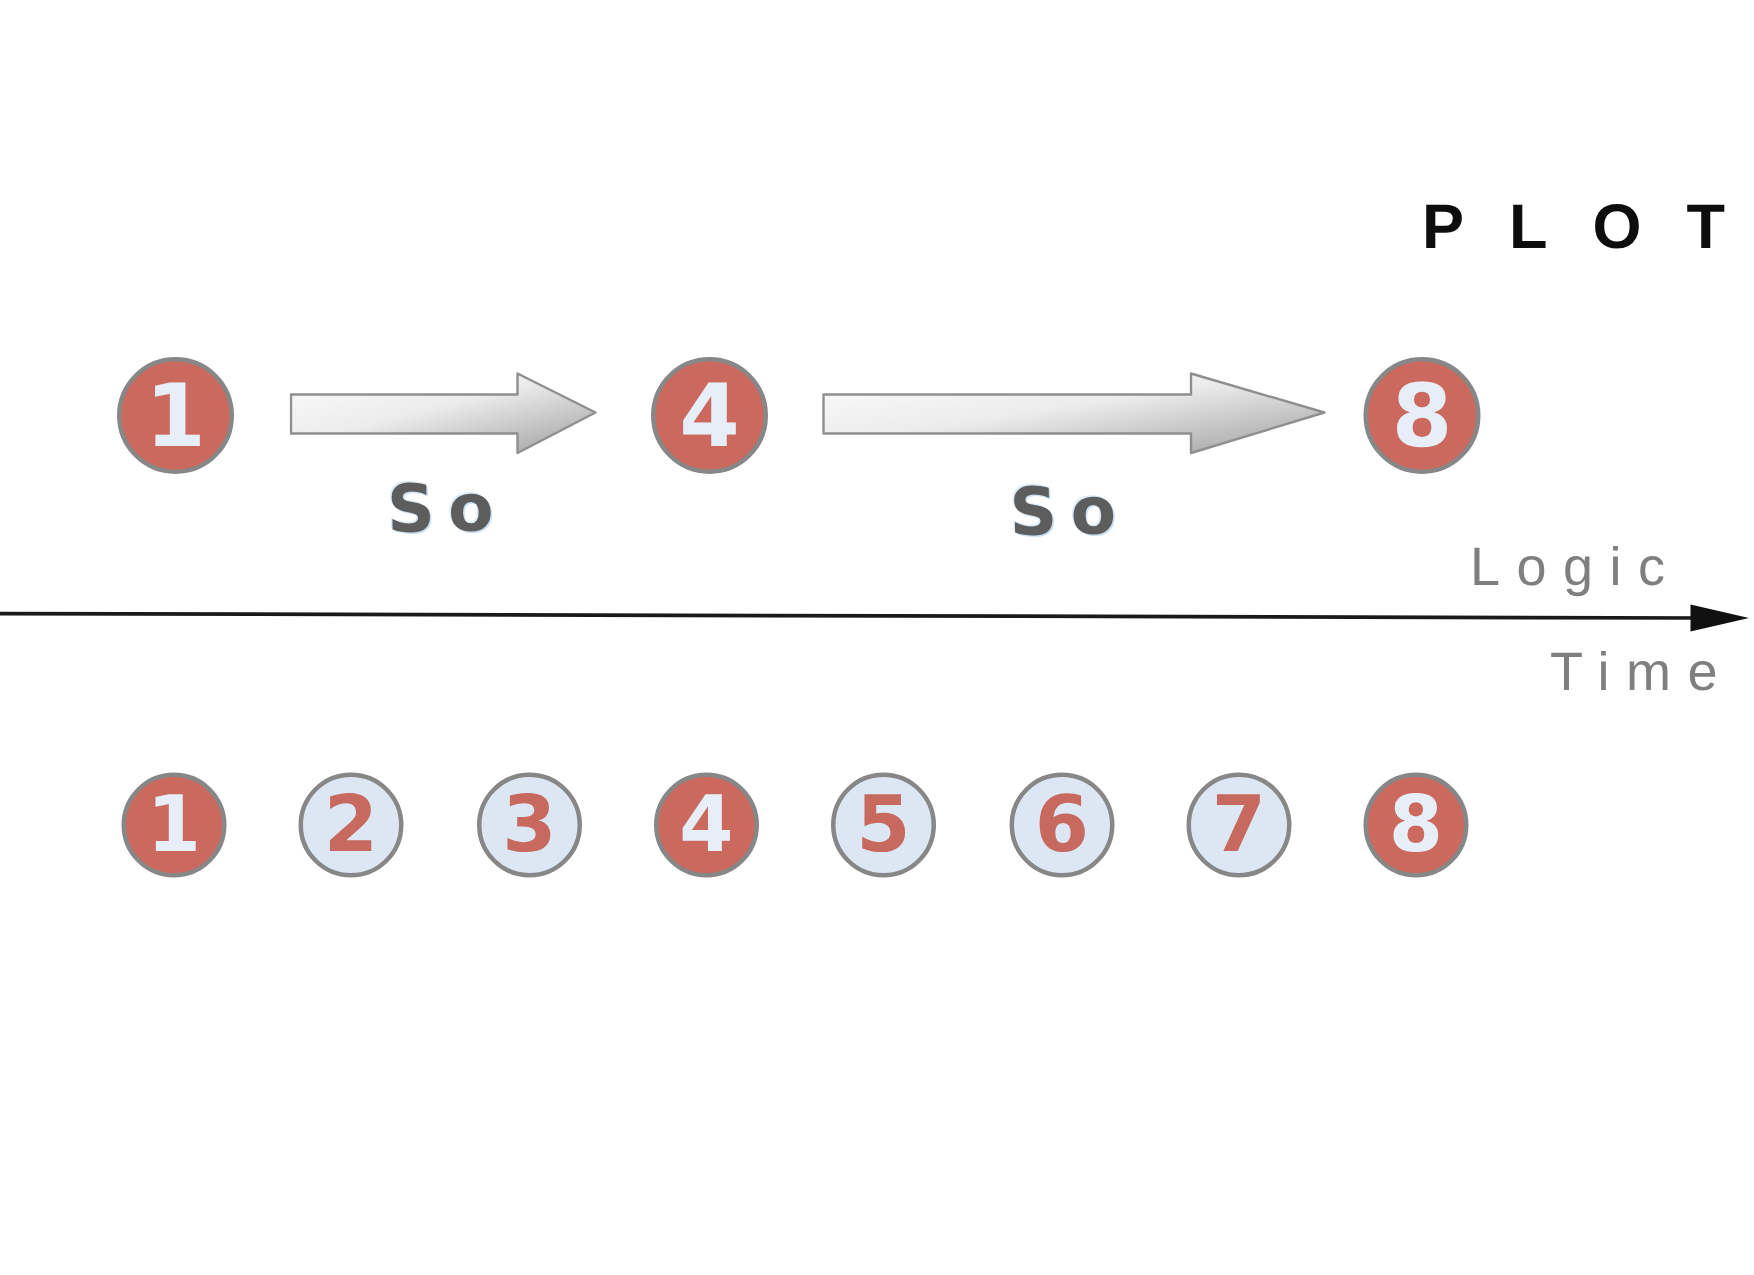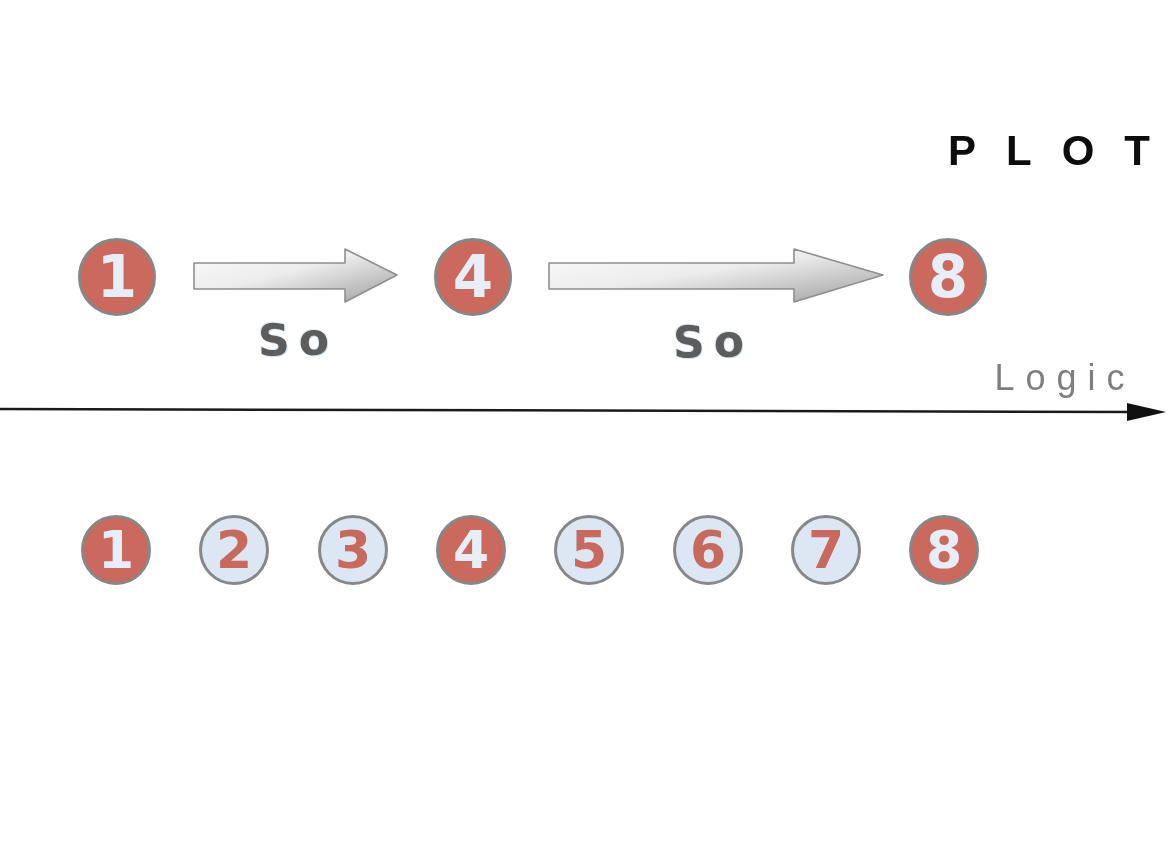"Logic" .logic-label { text-align: center -> left }
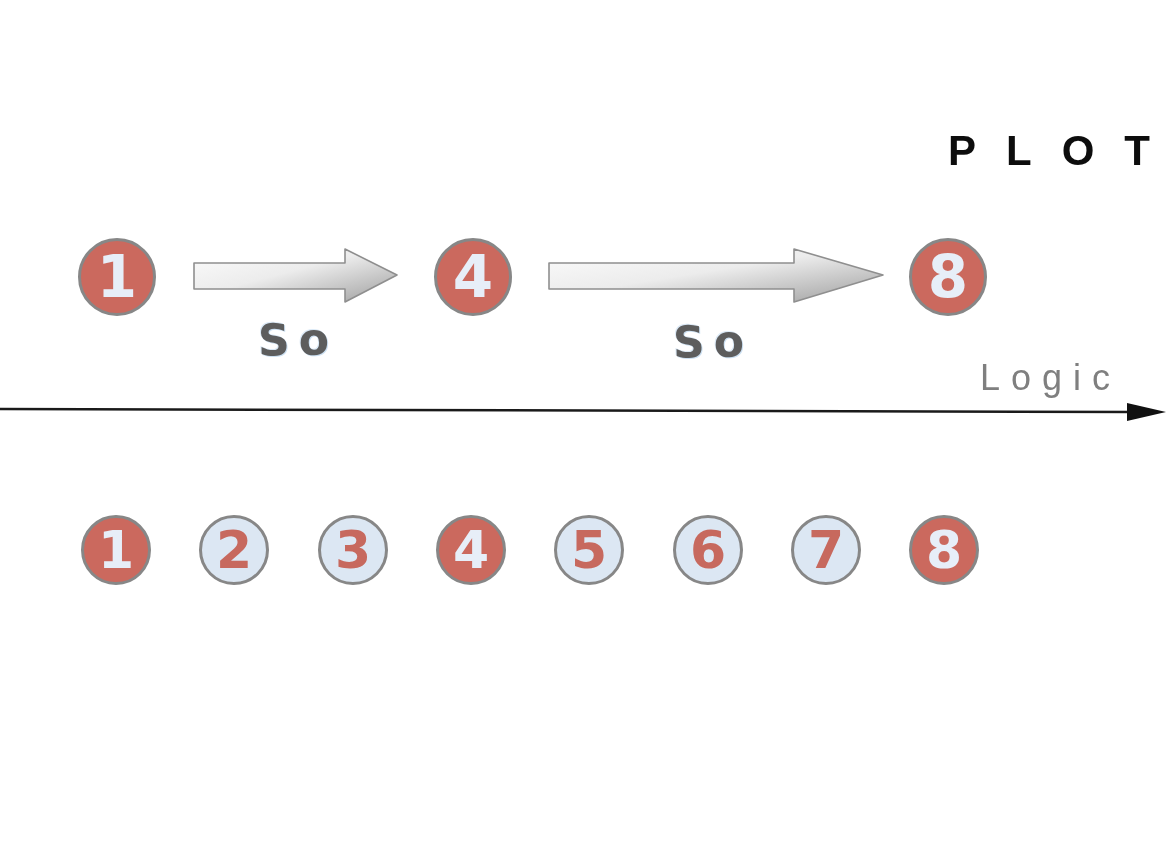"Time" div.axis-label { html: none -> <div>Time</div> }
